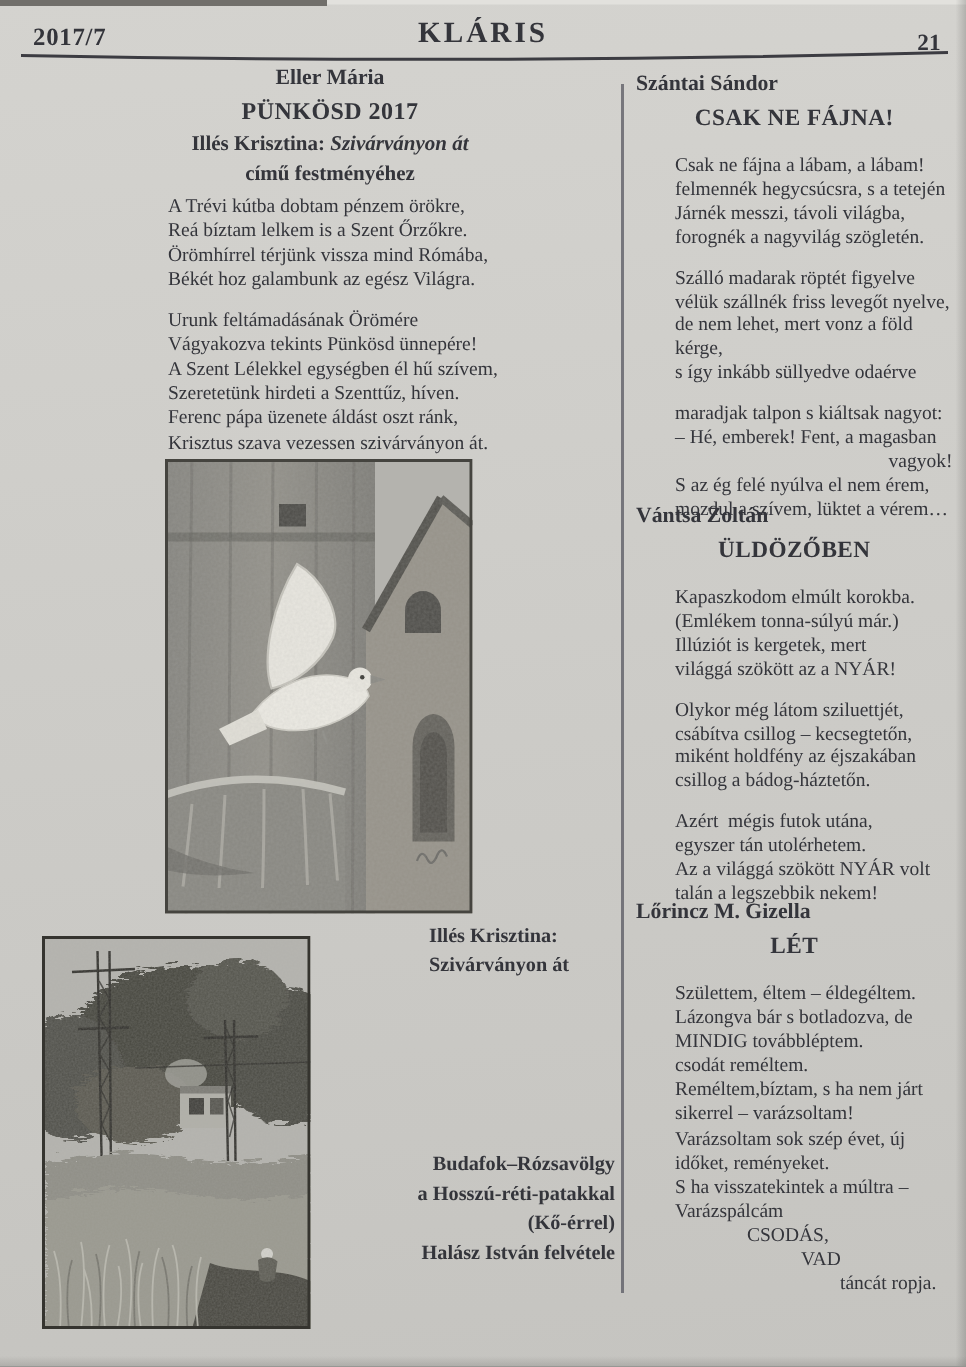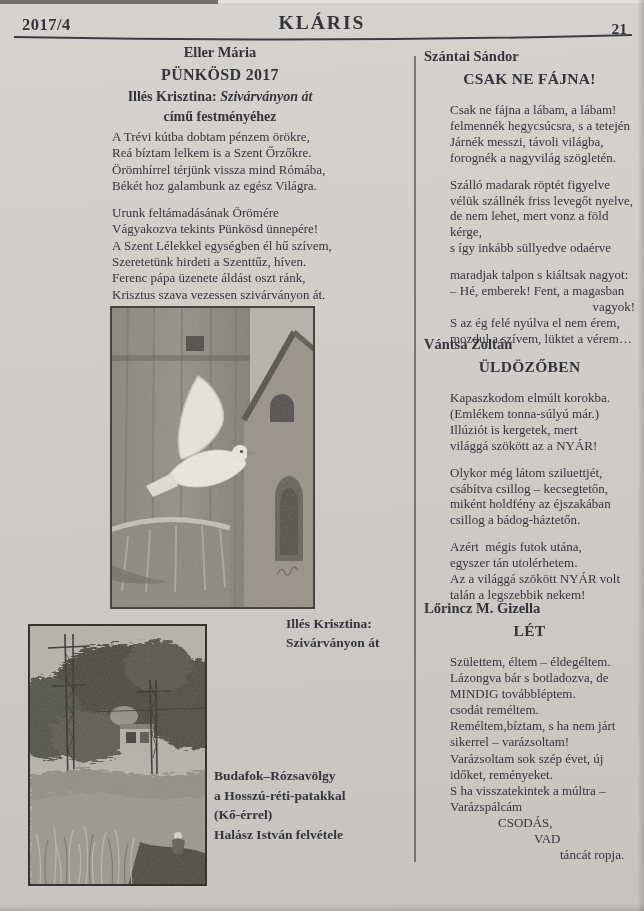"2017/4" div.issue { text: 2017/4 -> 2017/7 }
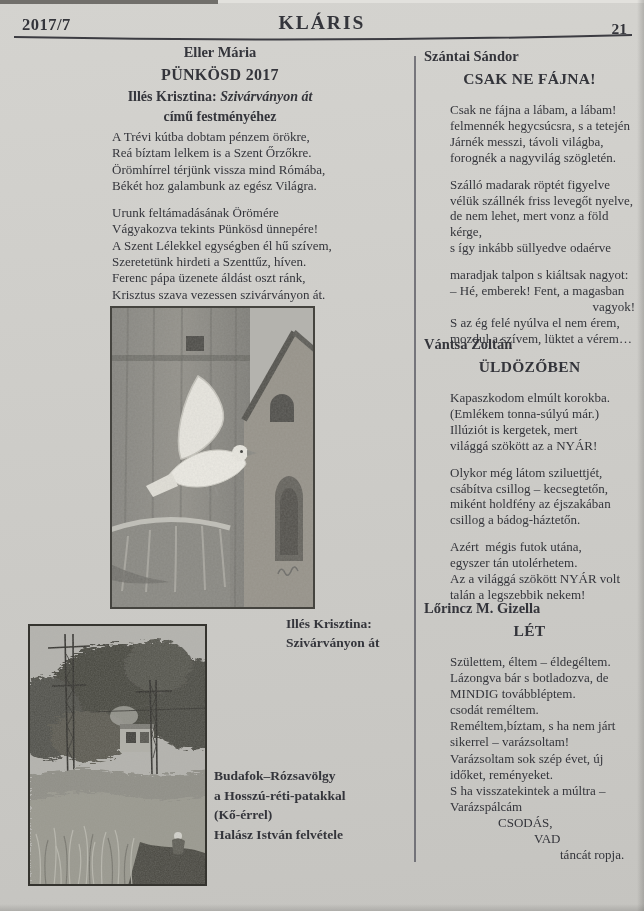"Budafok–Rózsavölgy" #caption2 { text-align: none -> right }
